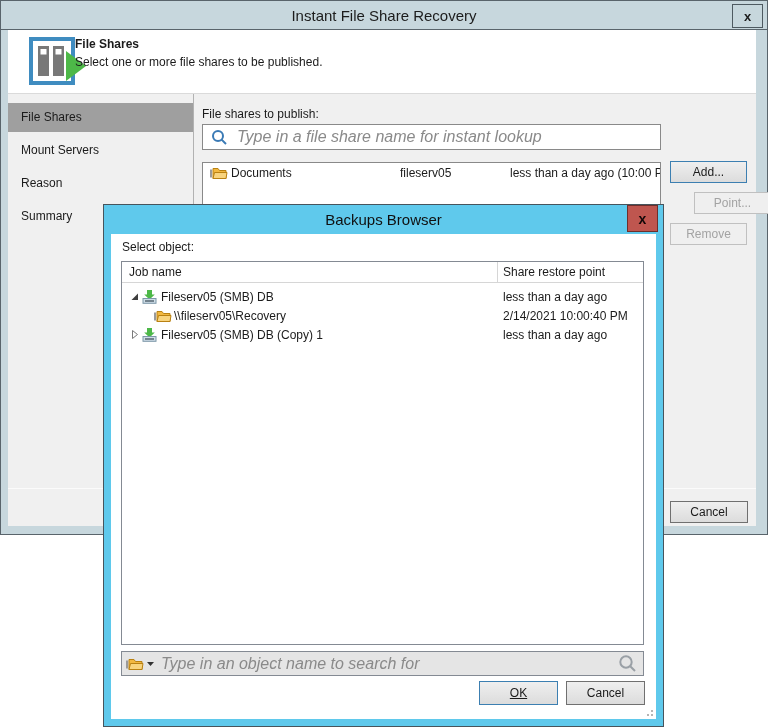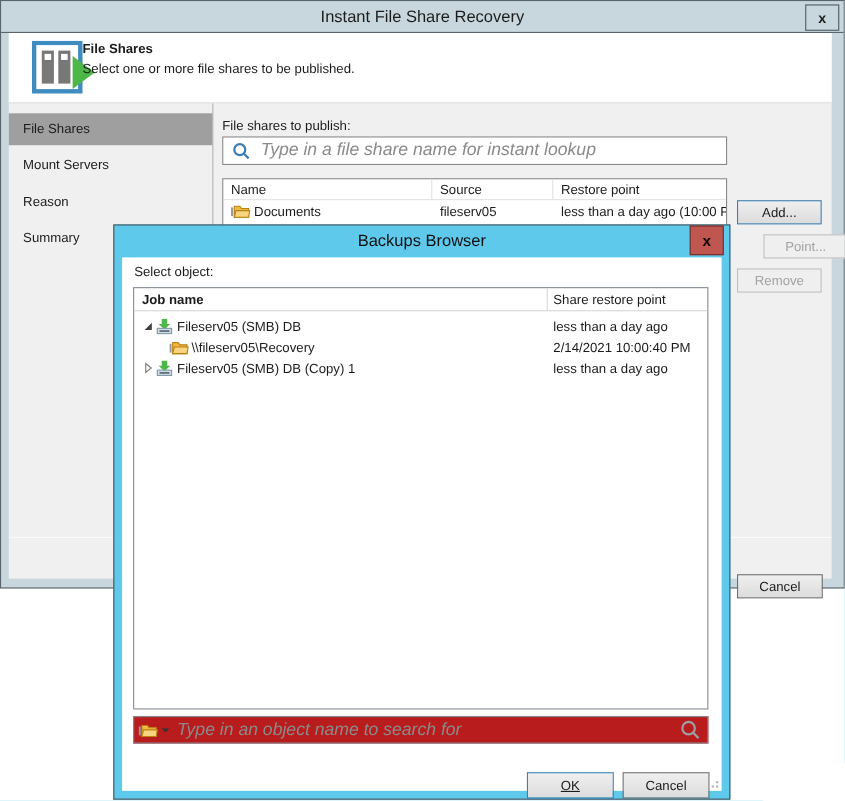"Name" div.fs-thead { html: <div> <div>Name</div> <div>Source</div> <div>Restore point</div> </div> -> none }
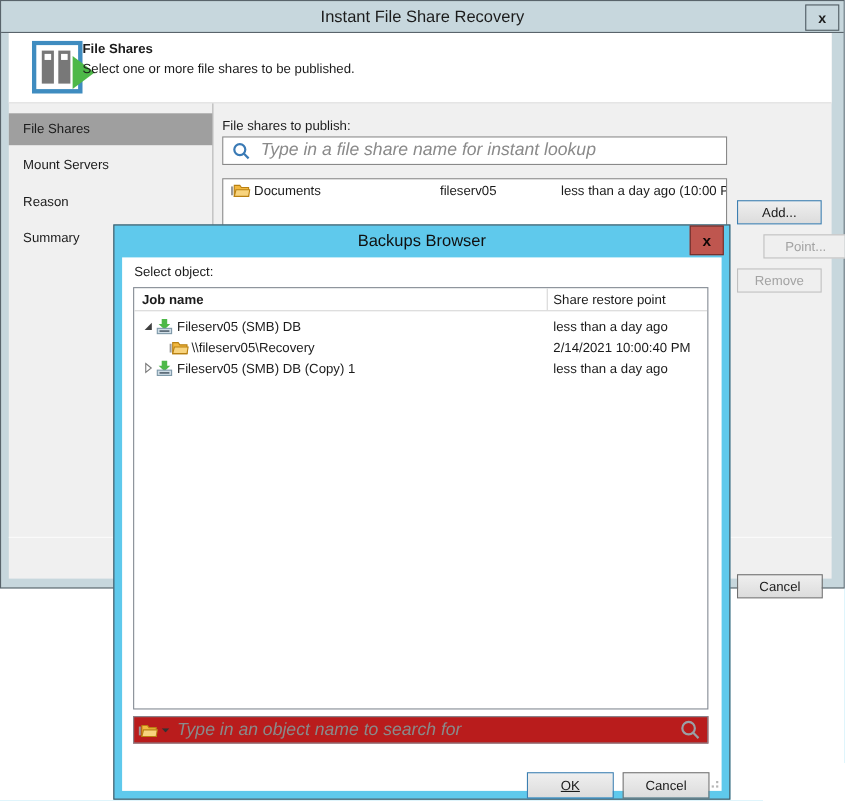"Add..." .btn { margin-top: 21px -> none }
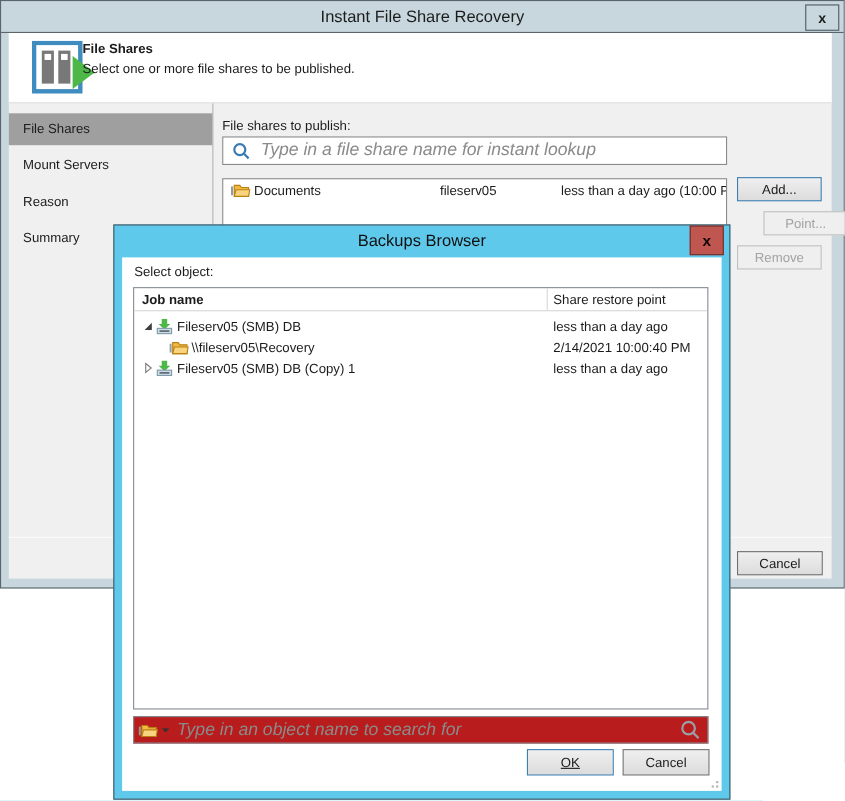"Job name" .tree-th1 { font-weight: bold -> none }
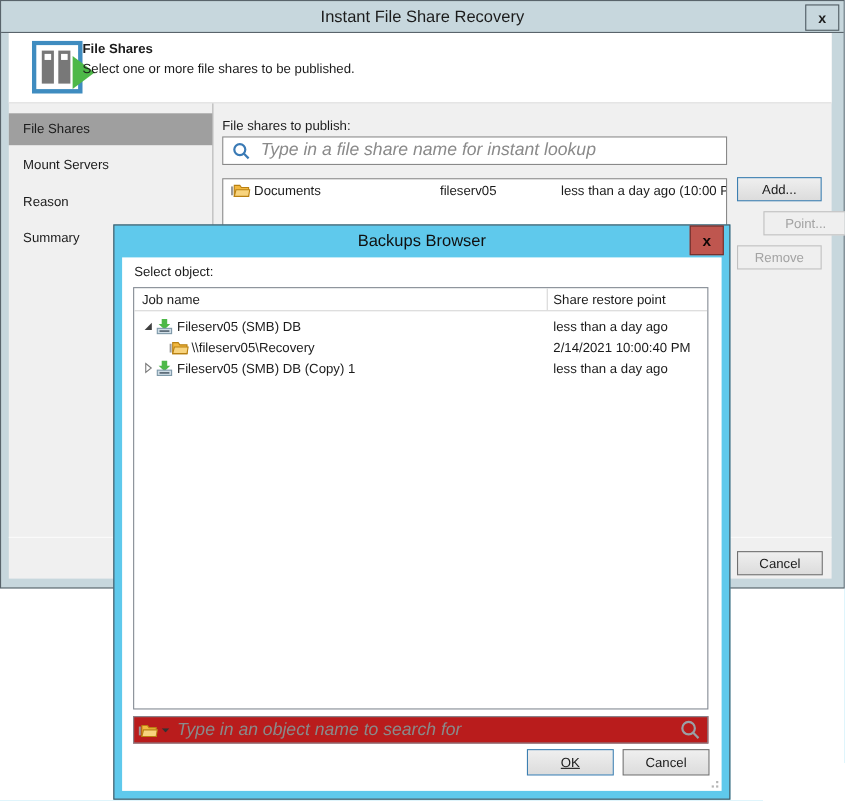"Type in an object name" .dlg-search { background: #b91c1c -> #e5e5e5 }
